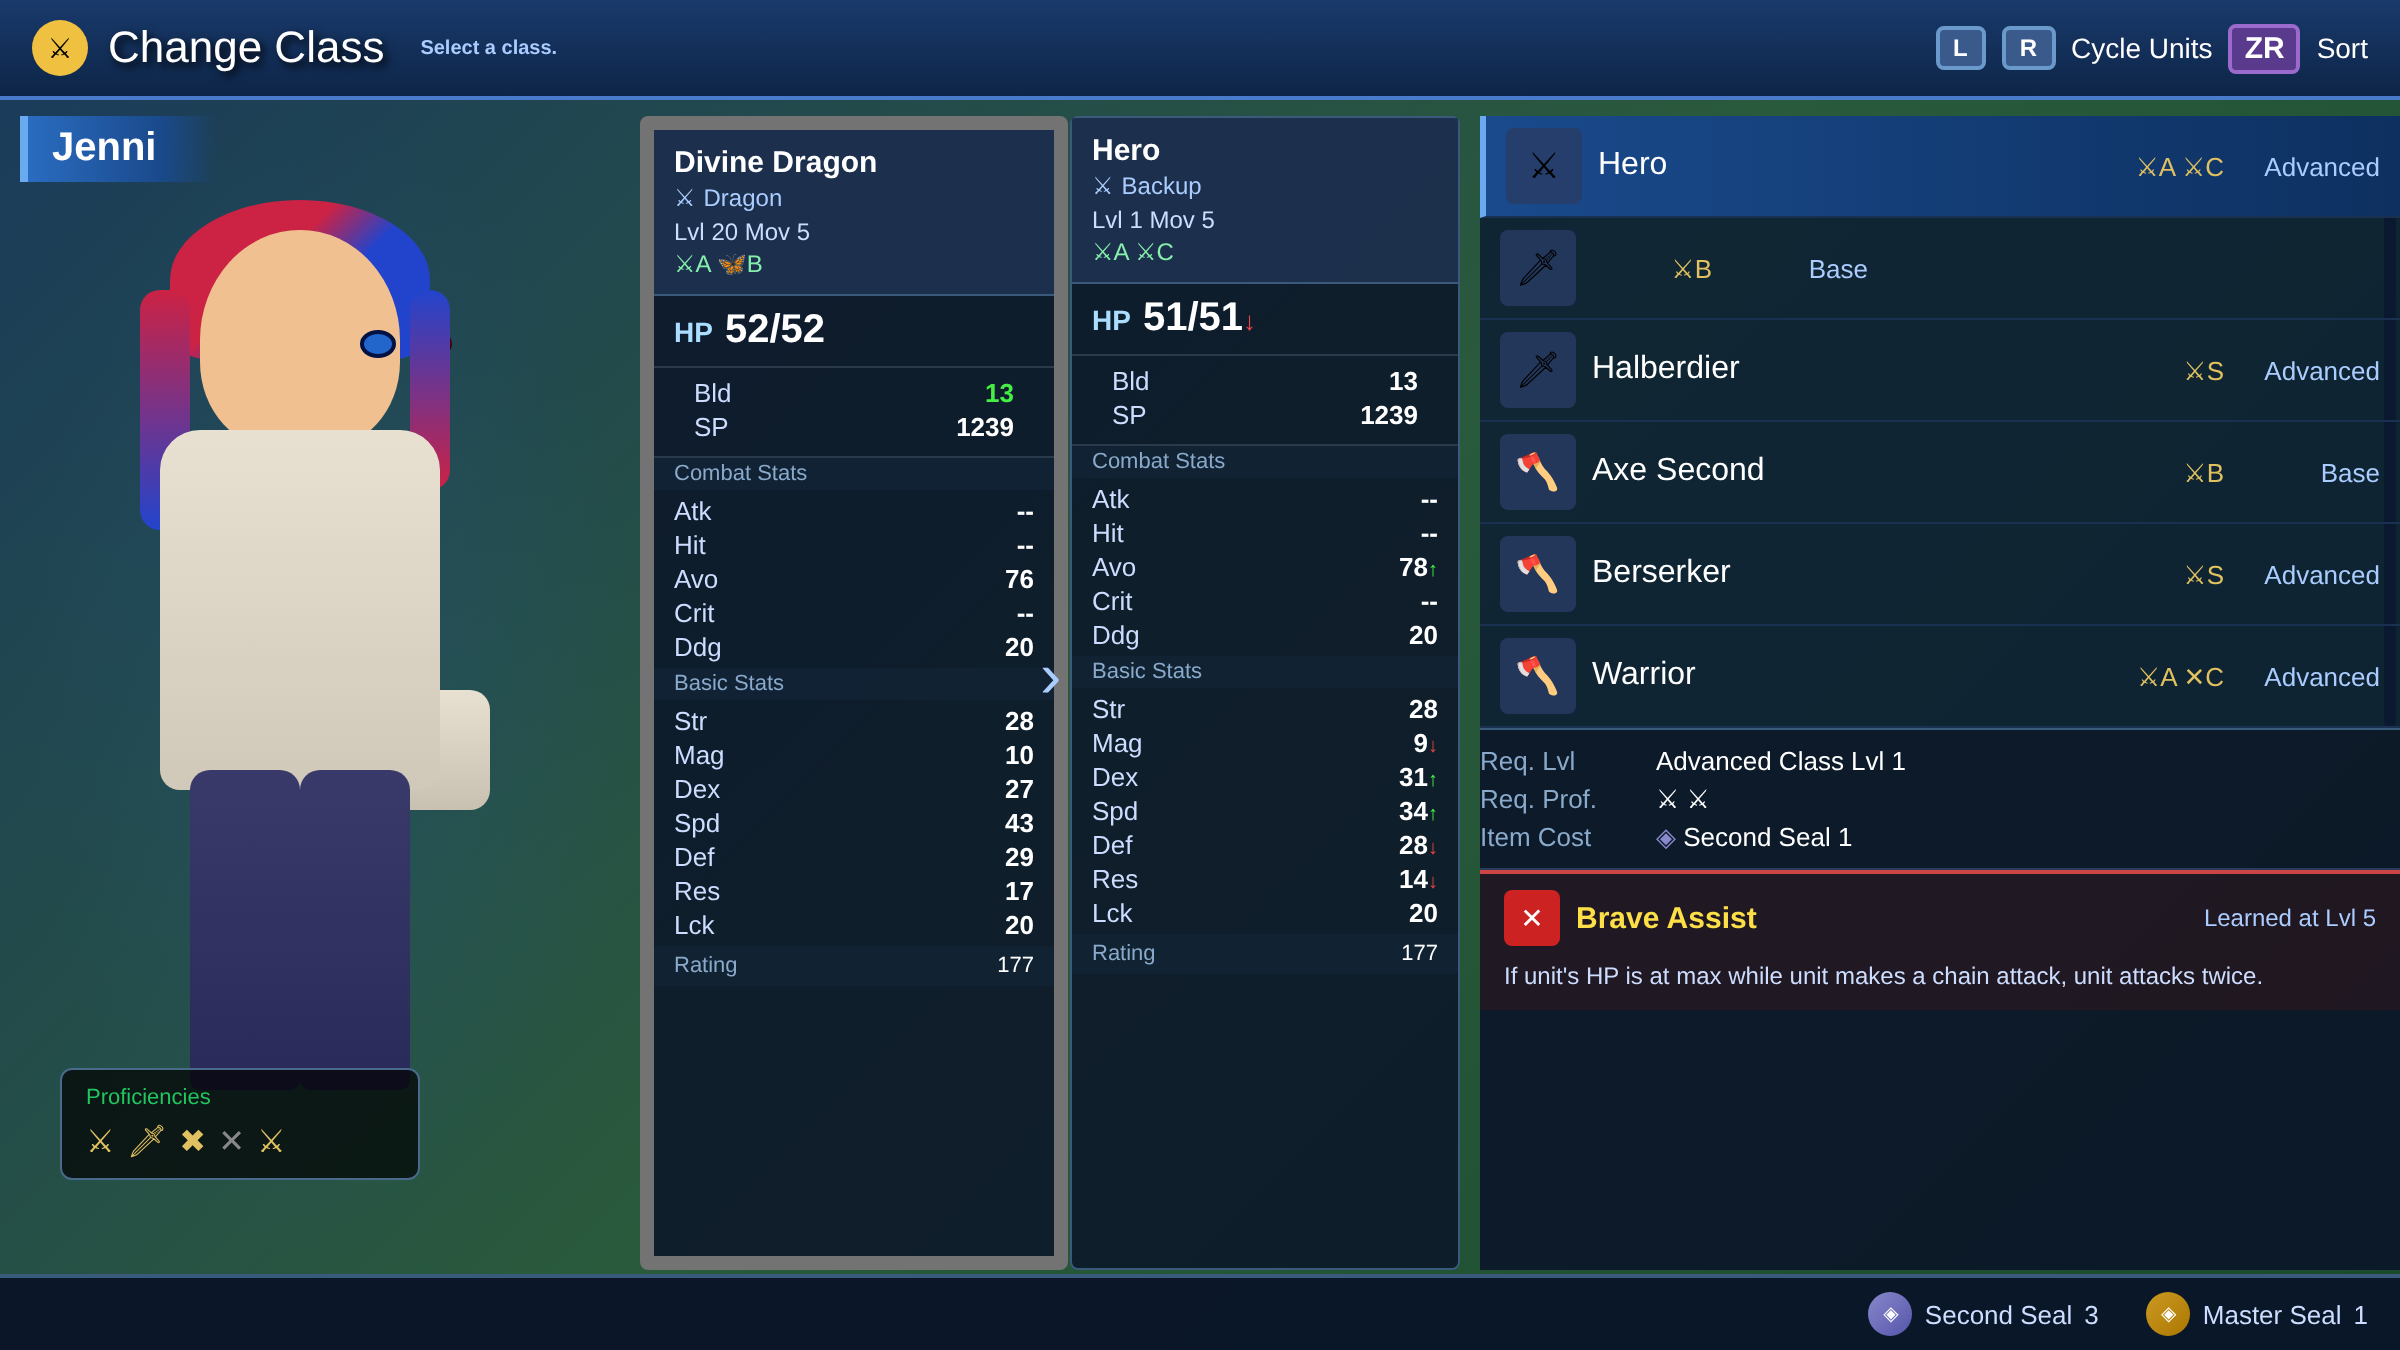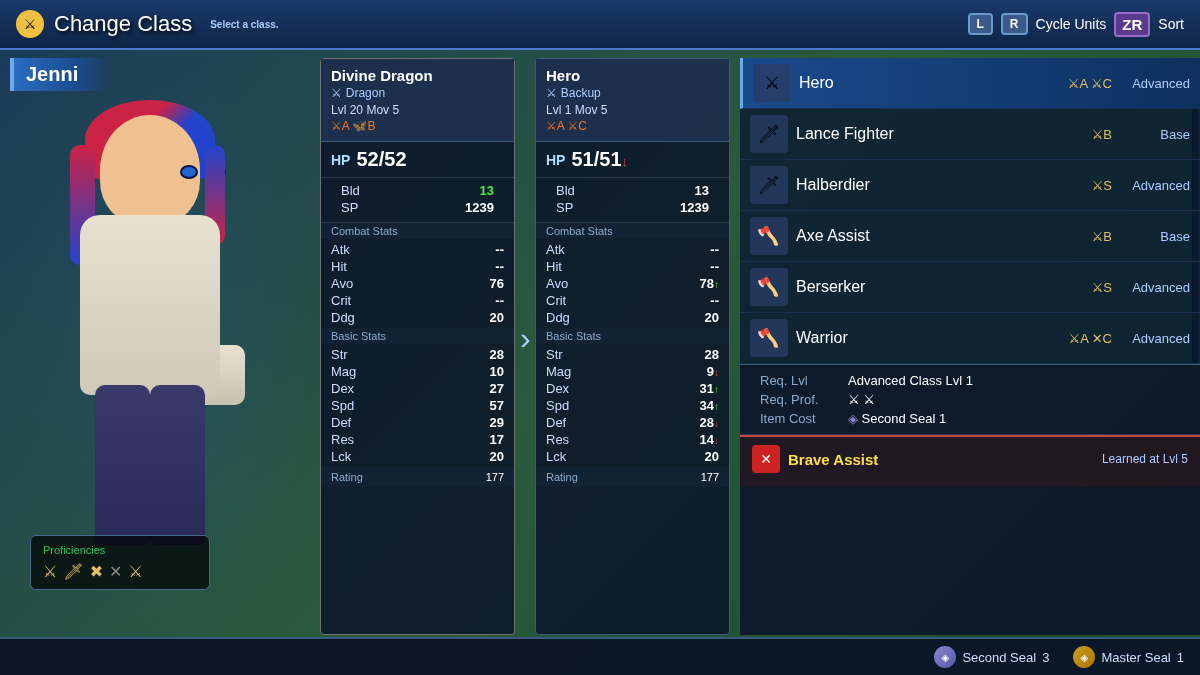"Divine Dragon" .stats-panel { border: 1px solid #737373 -> 7px solid #737373; width: 195px -> 214px }
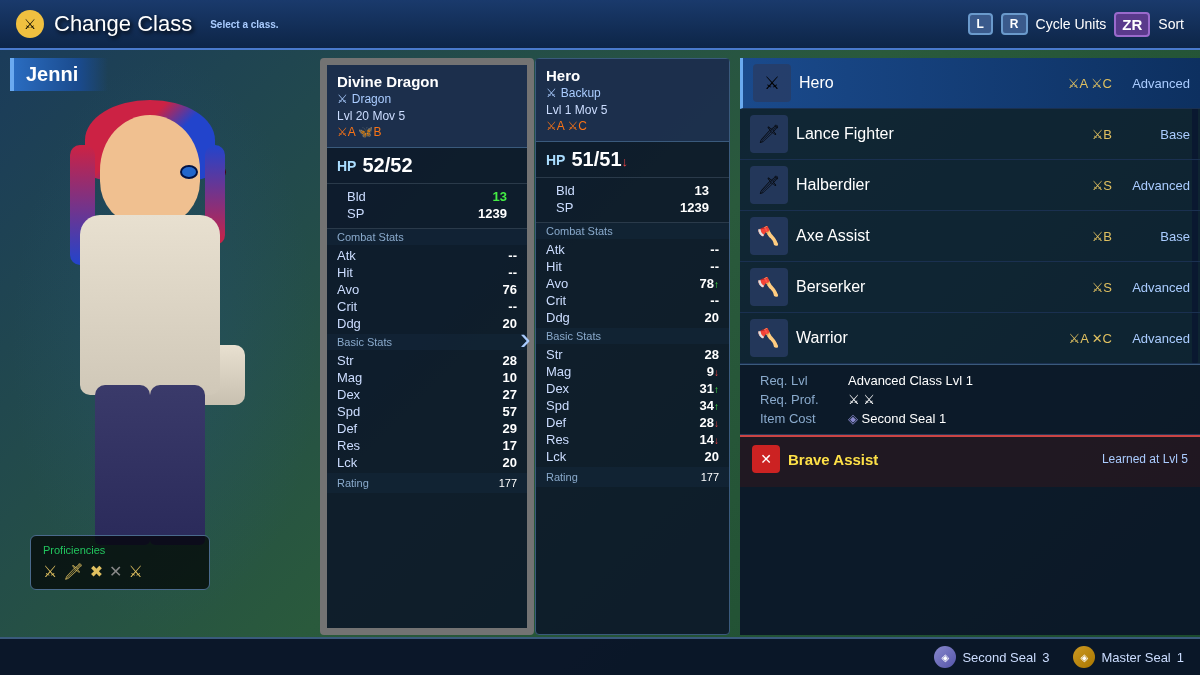"⚔A 🦋B" .class-prof { color: #f97316 -> #86efac }
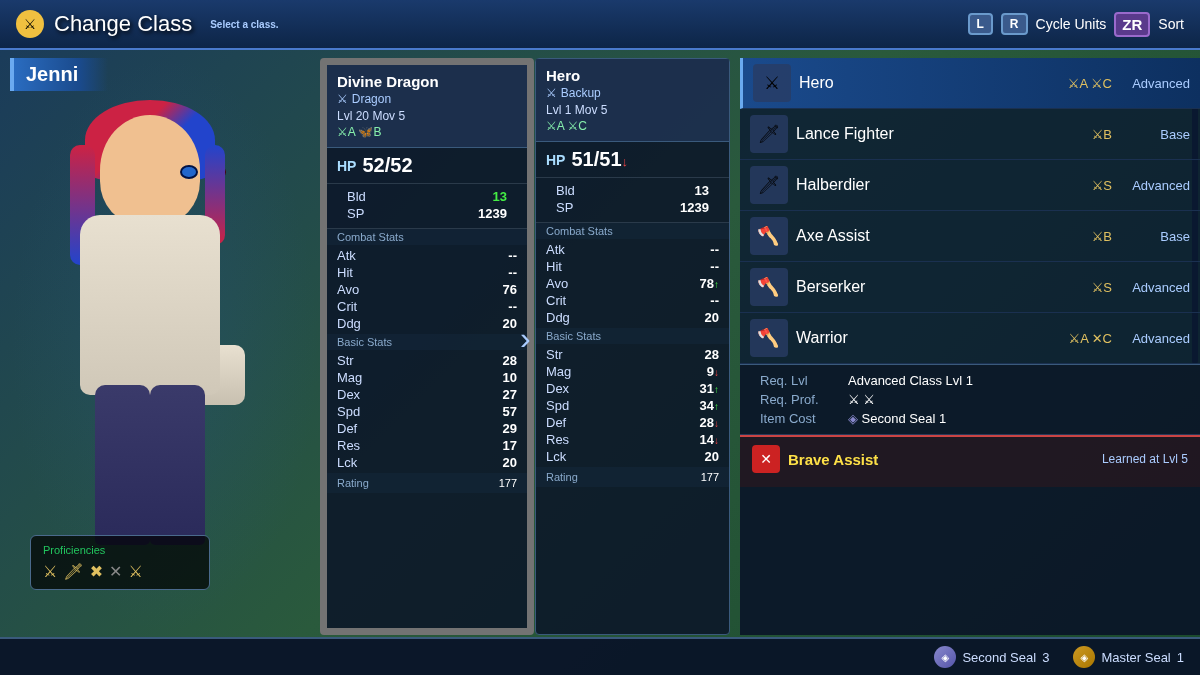"Lance Fighter" span.class-item-name { html: <span>Lance Fighter</span> -> none }
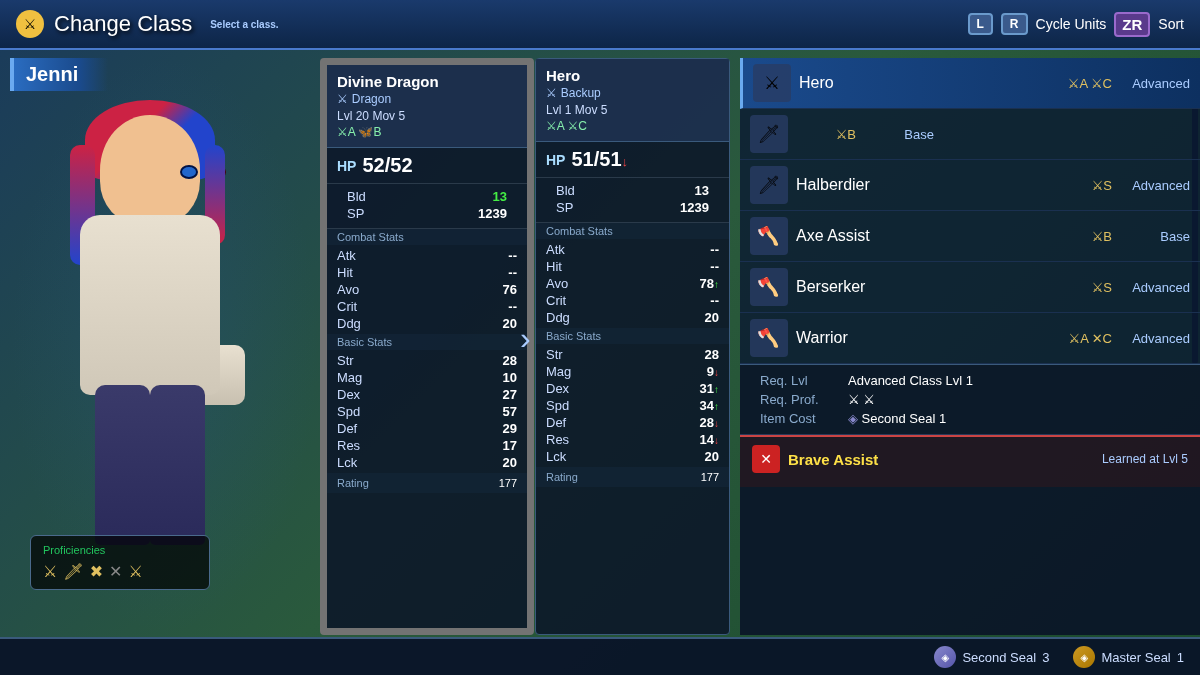"Axe Assist" span.class-item-name { text: Assist -> Second }
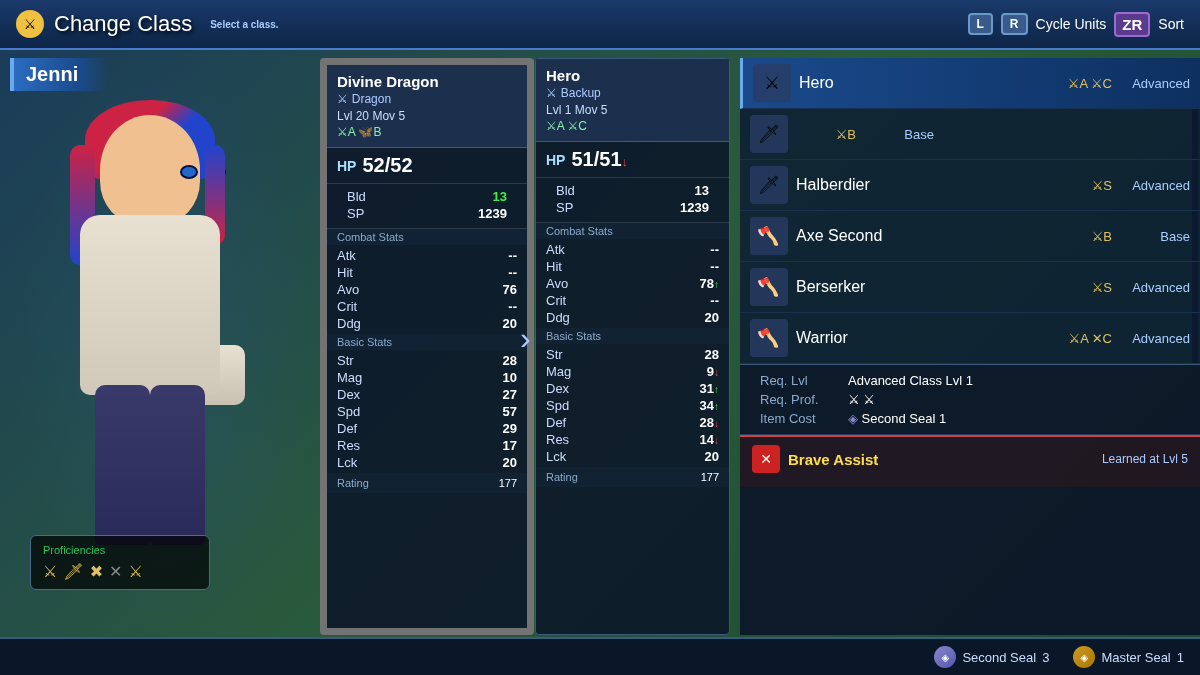"Req. Lvl" .req-section { padding: 6px 20px -> 6px 0 }
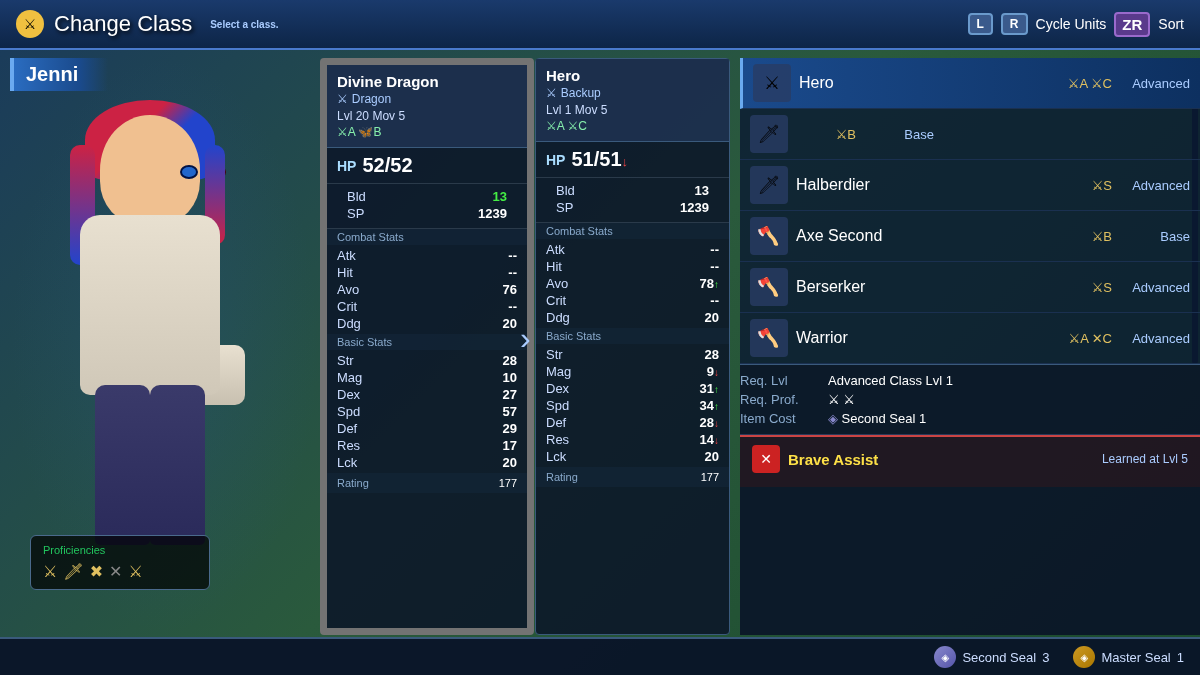"57" span.stat-val { text: 57 -> 43 }
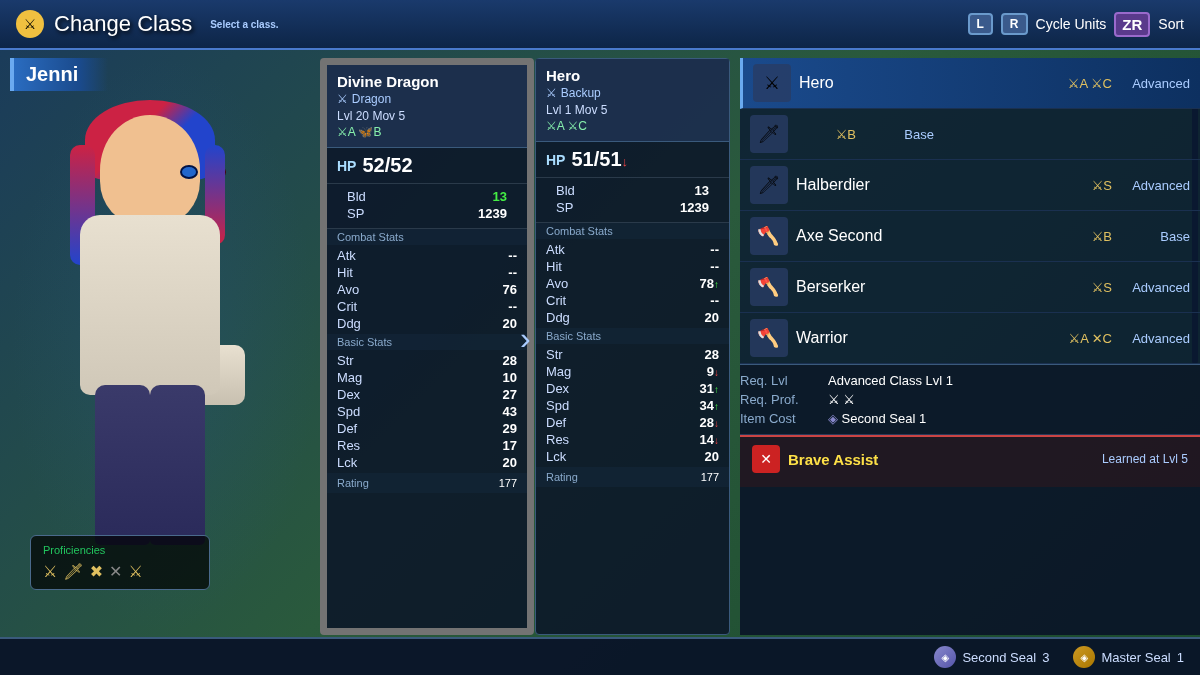"If unit's HP is at" div.skill-desc { html: none -> <div>If unit's HP is at max while unit makes a chain attack, unit attacks twice.</div> }
